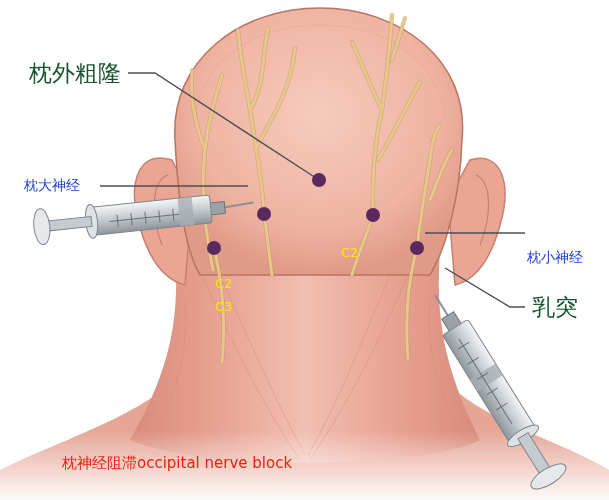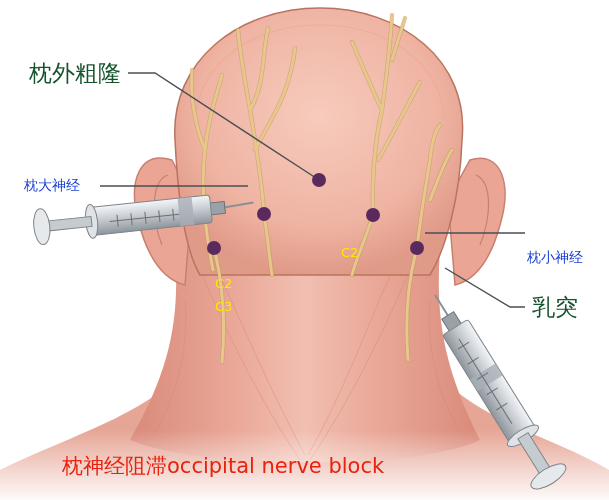"枕神经阻滞occipital nerve block" .lbl-title { font-size: 21px -> 15px }
